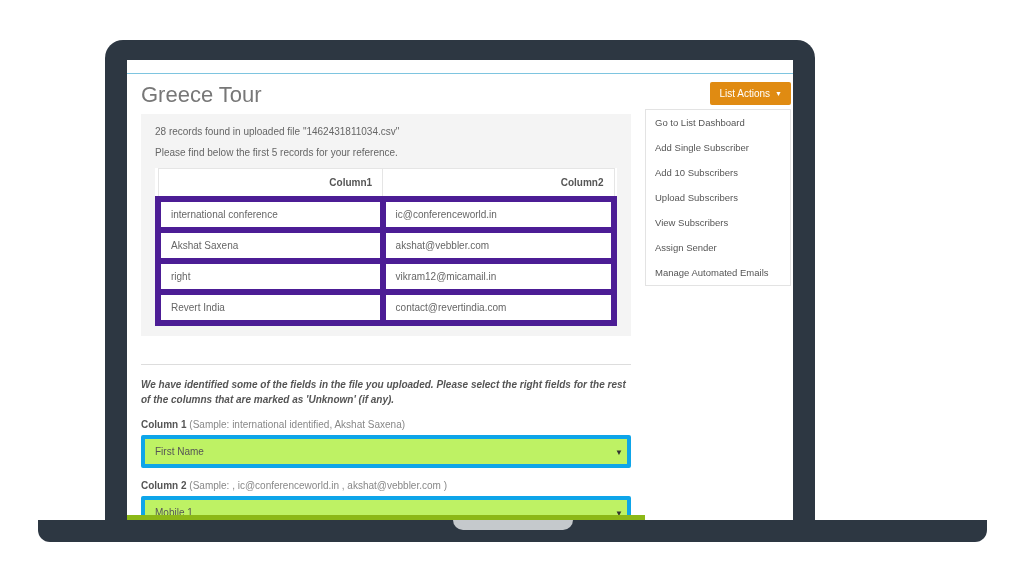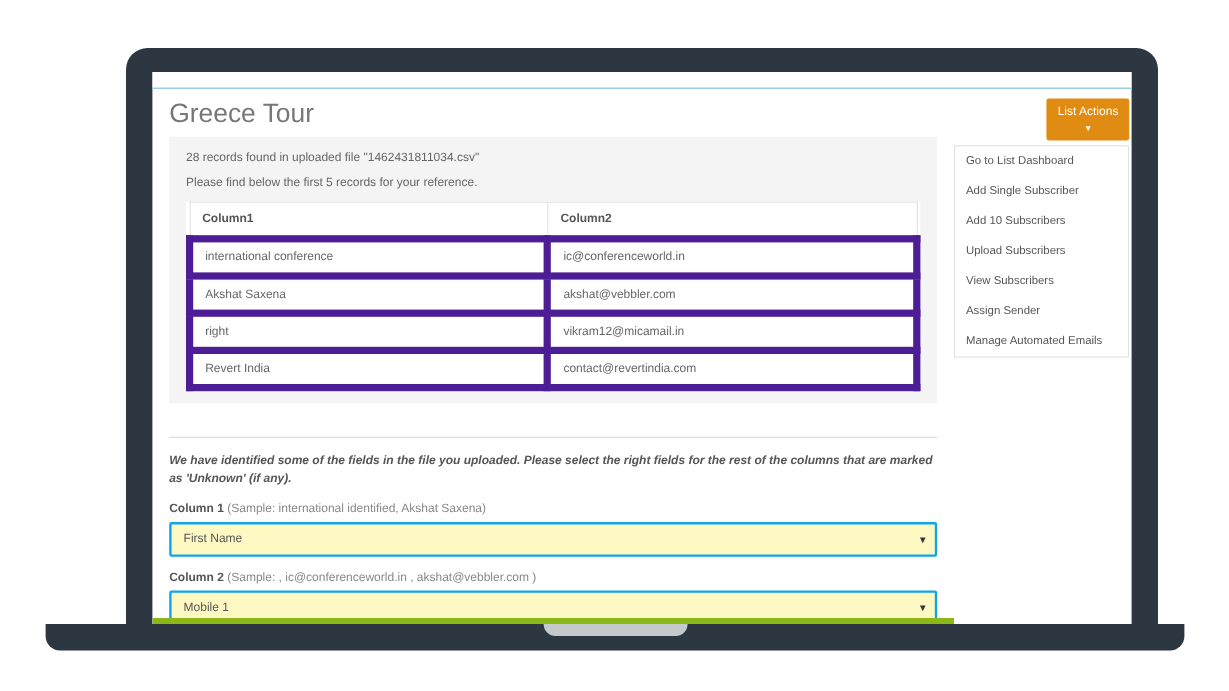"Greece Tour" .laptop-frame { width: 860px -> 710px }
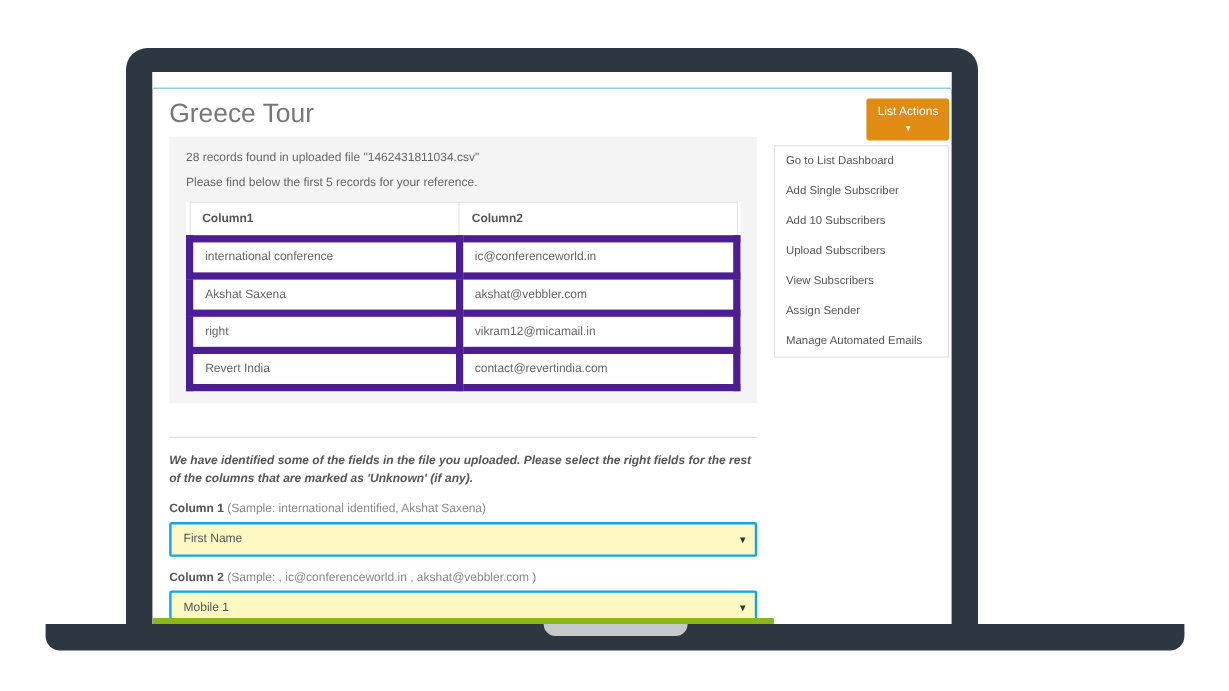"List Actions" .list-actions-btn { flex-direction: column -> none }
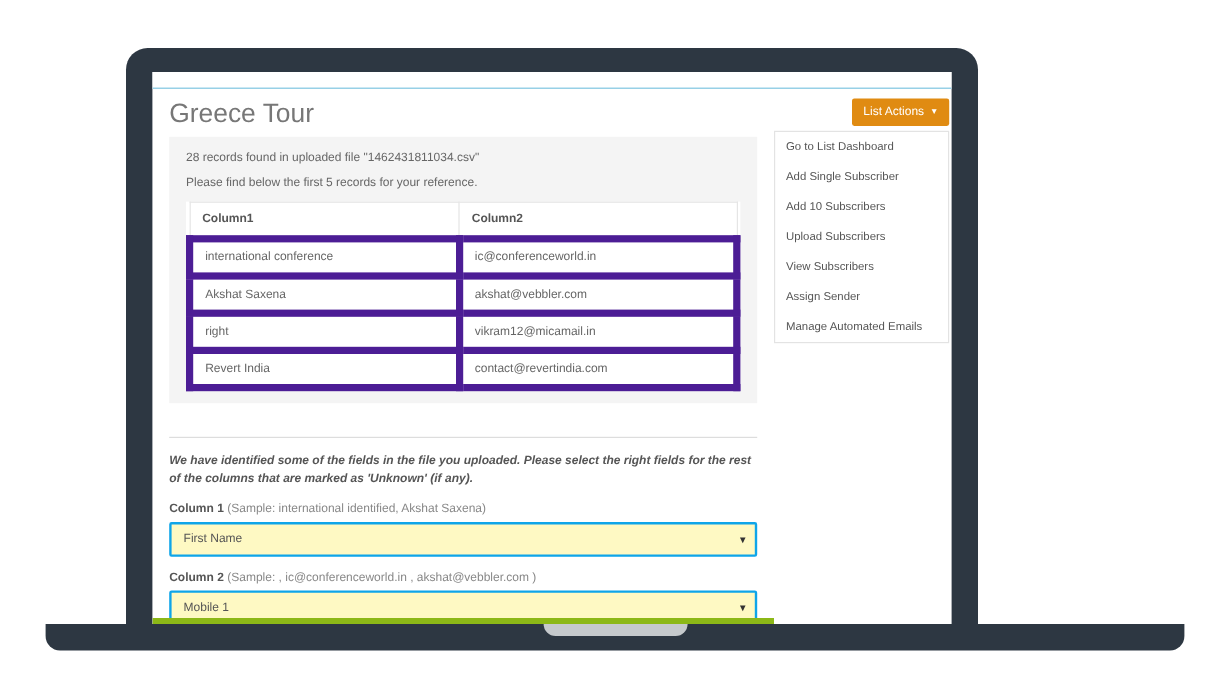"Column1" .preview-table th { text-align: left -> right }
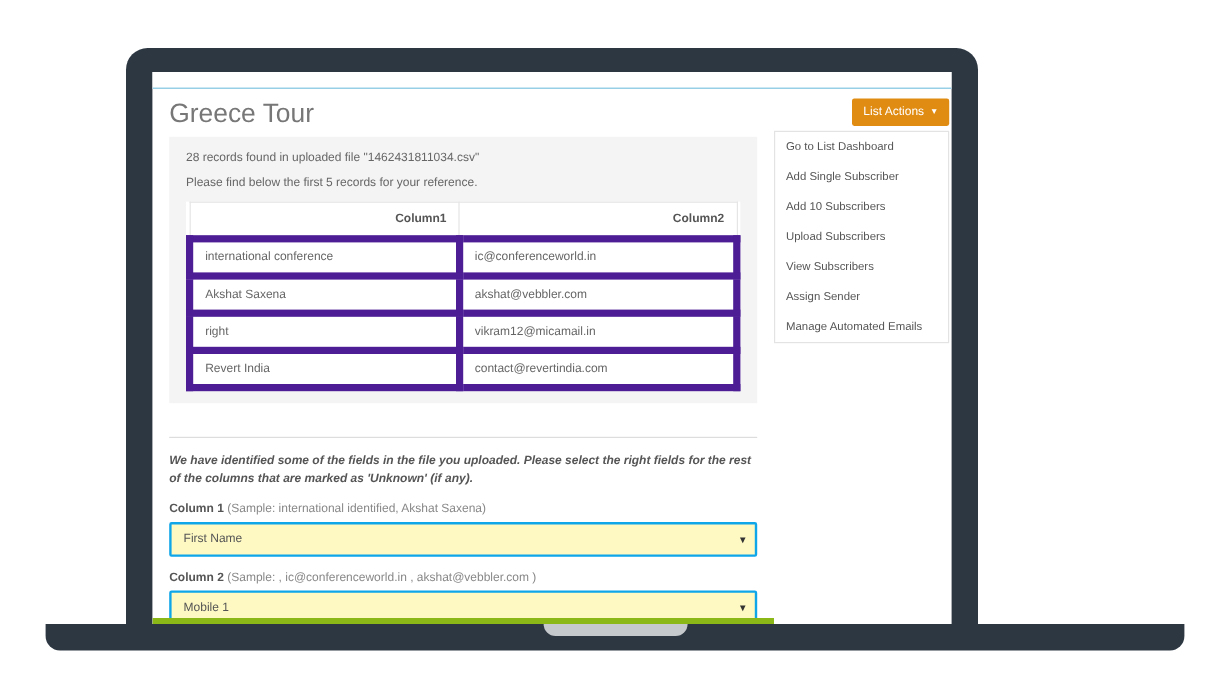"First Name" .select-box { background: #fef9c3 -> #bef264; border: 2px solid #0ea5e9 -> 4px solid #0ea5e9 }
